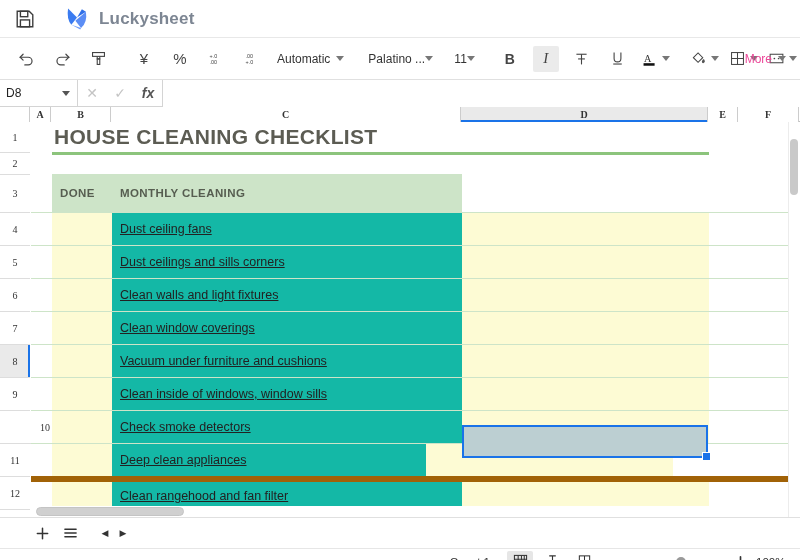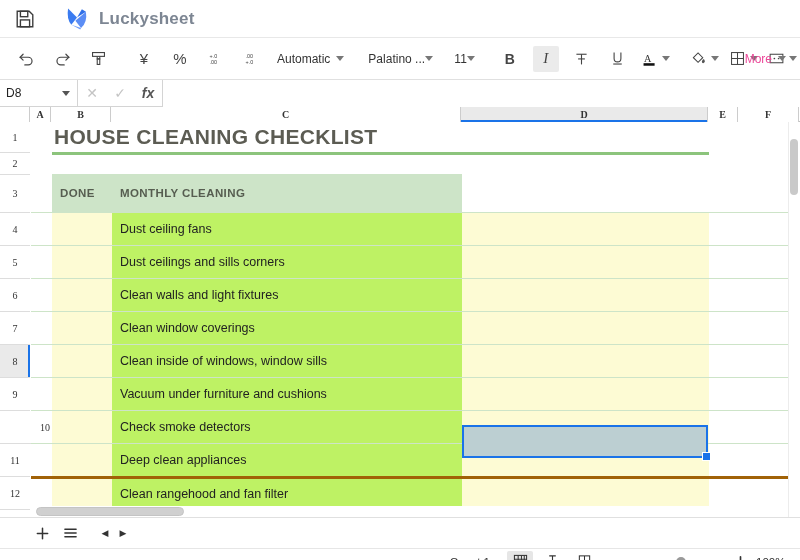"Dust ceiling fans" .c-task { background: #bef264 -> #14b8a6; text-decoration: none -> underline }
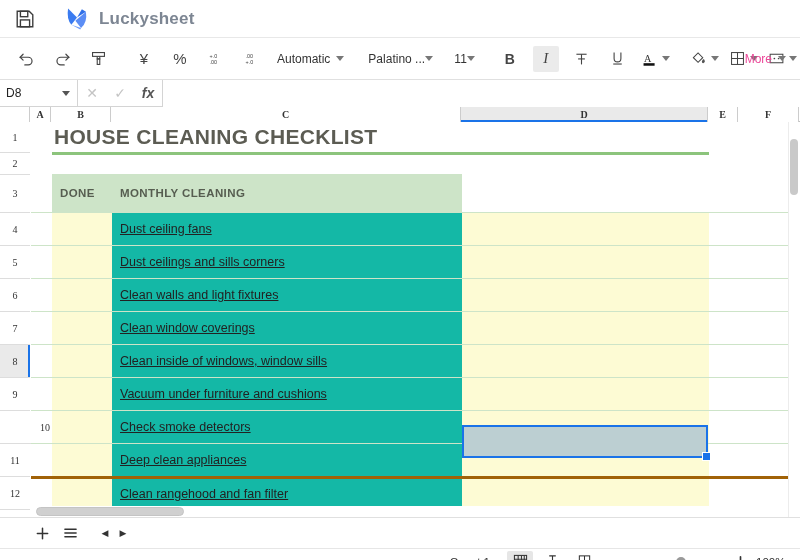"Clean inside of windows, window" div.gridrow { order: before "Vacuum under furniture and cushions" -> after "Vacuum under furniture and cushions" }
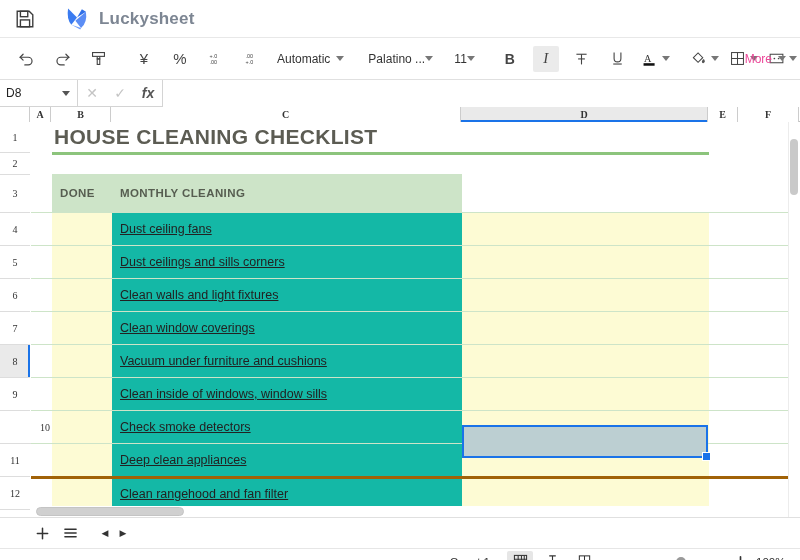"Deep clean appliances" div.cell { width: 350px -> 314px }
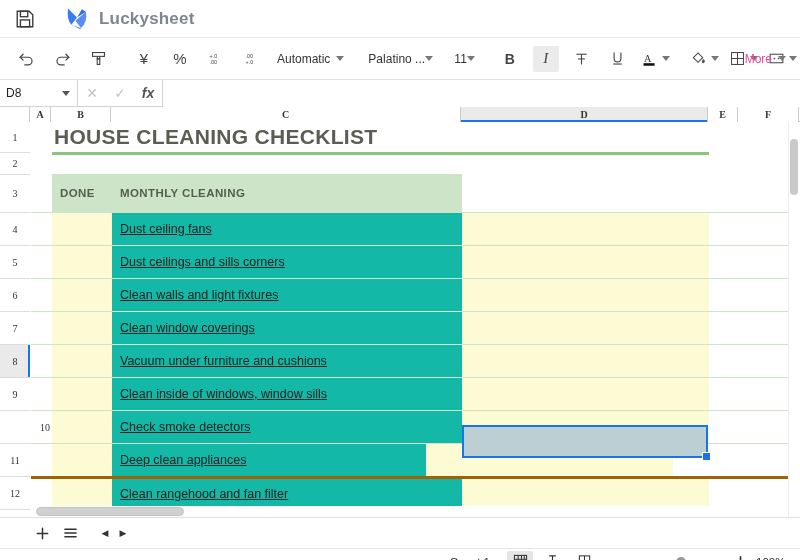"Clean rangehood and fan filter" div.gridrow { border-top: 3px solid #a16207 -> 6px solid #a16207 }
